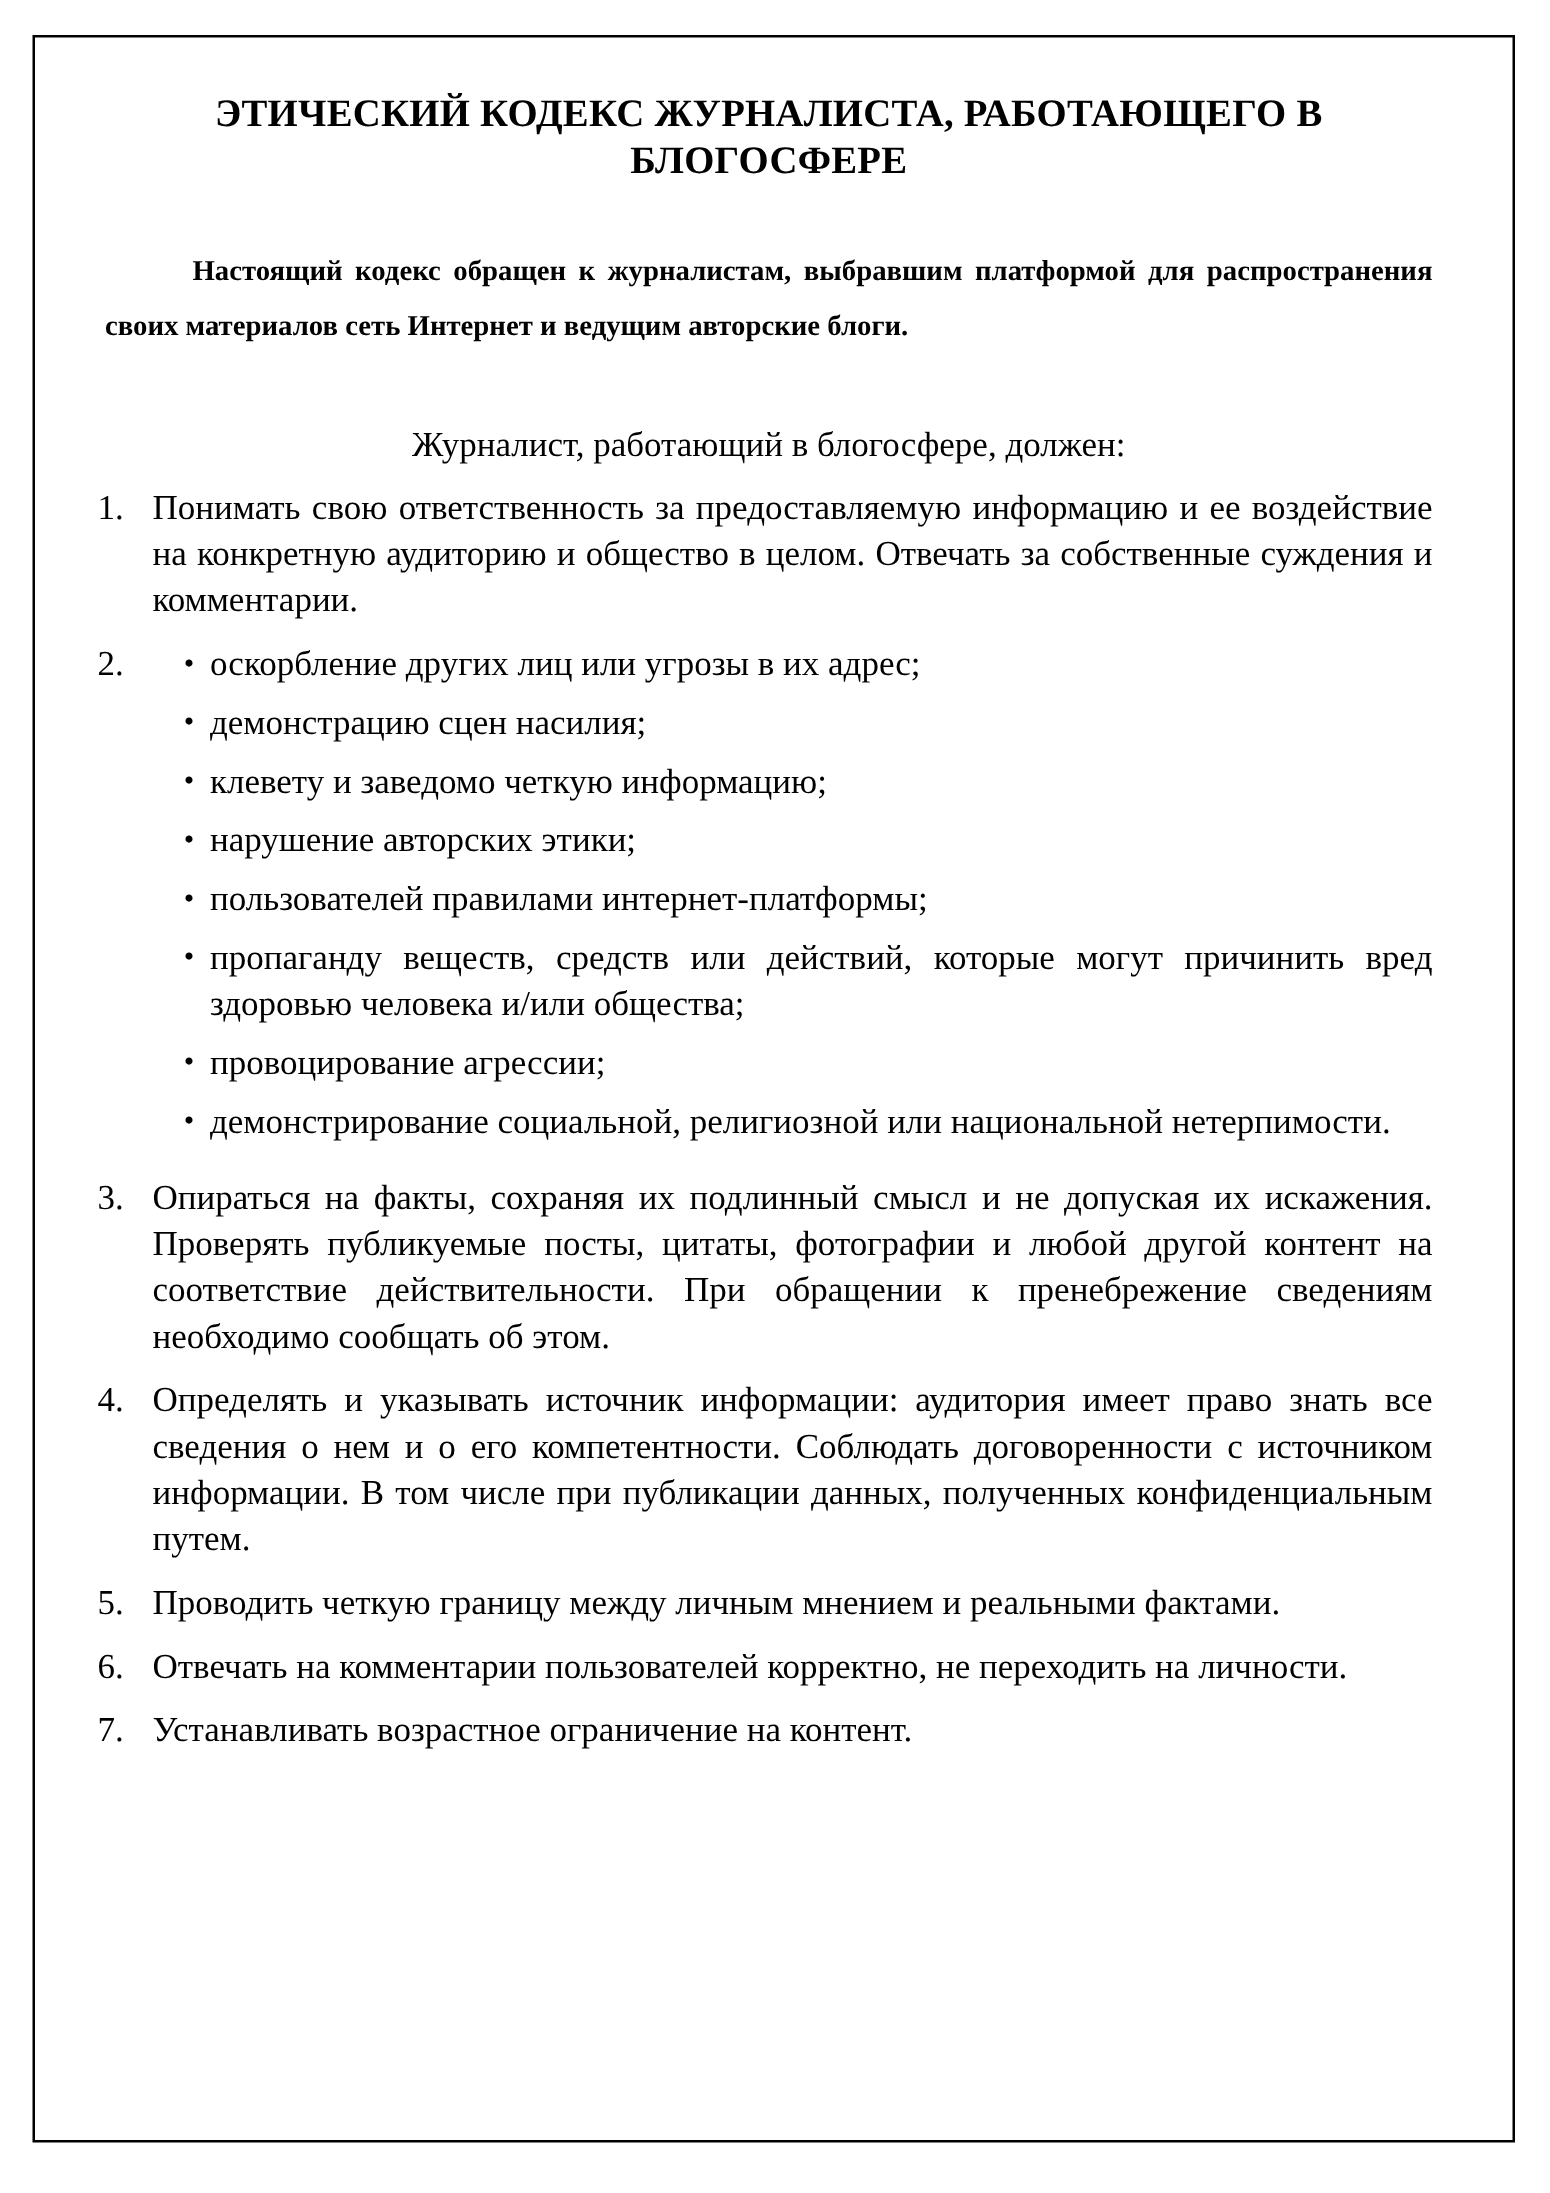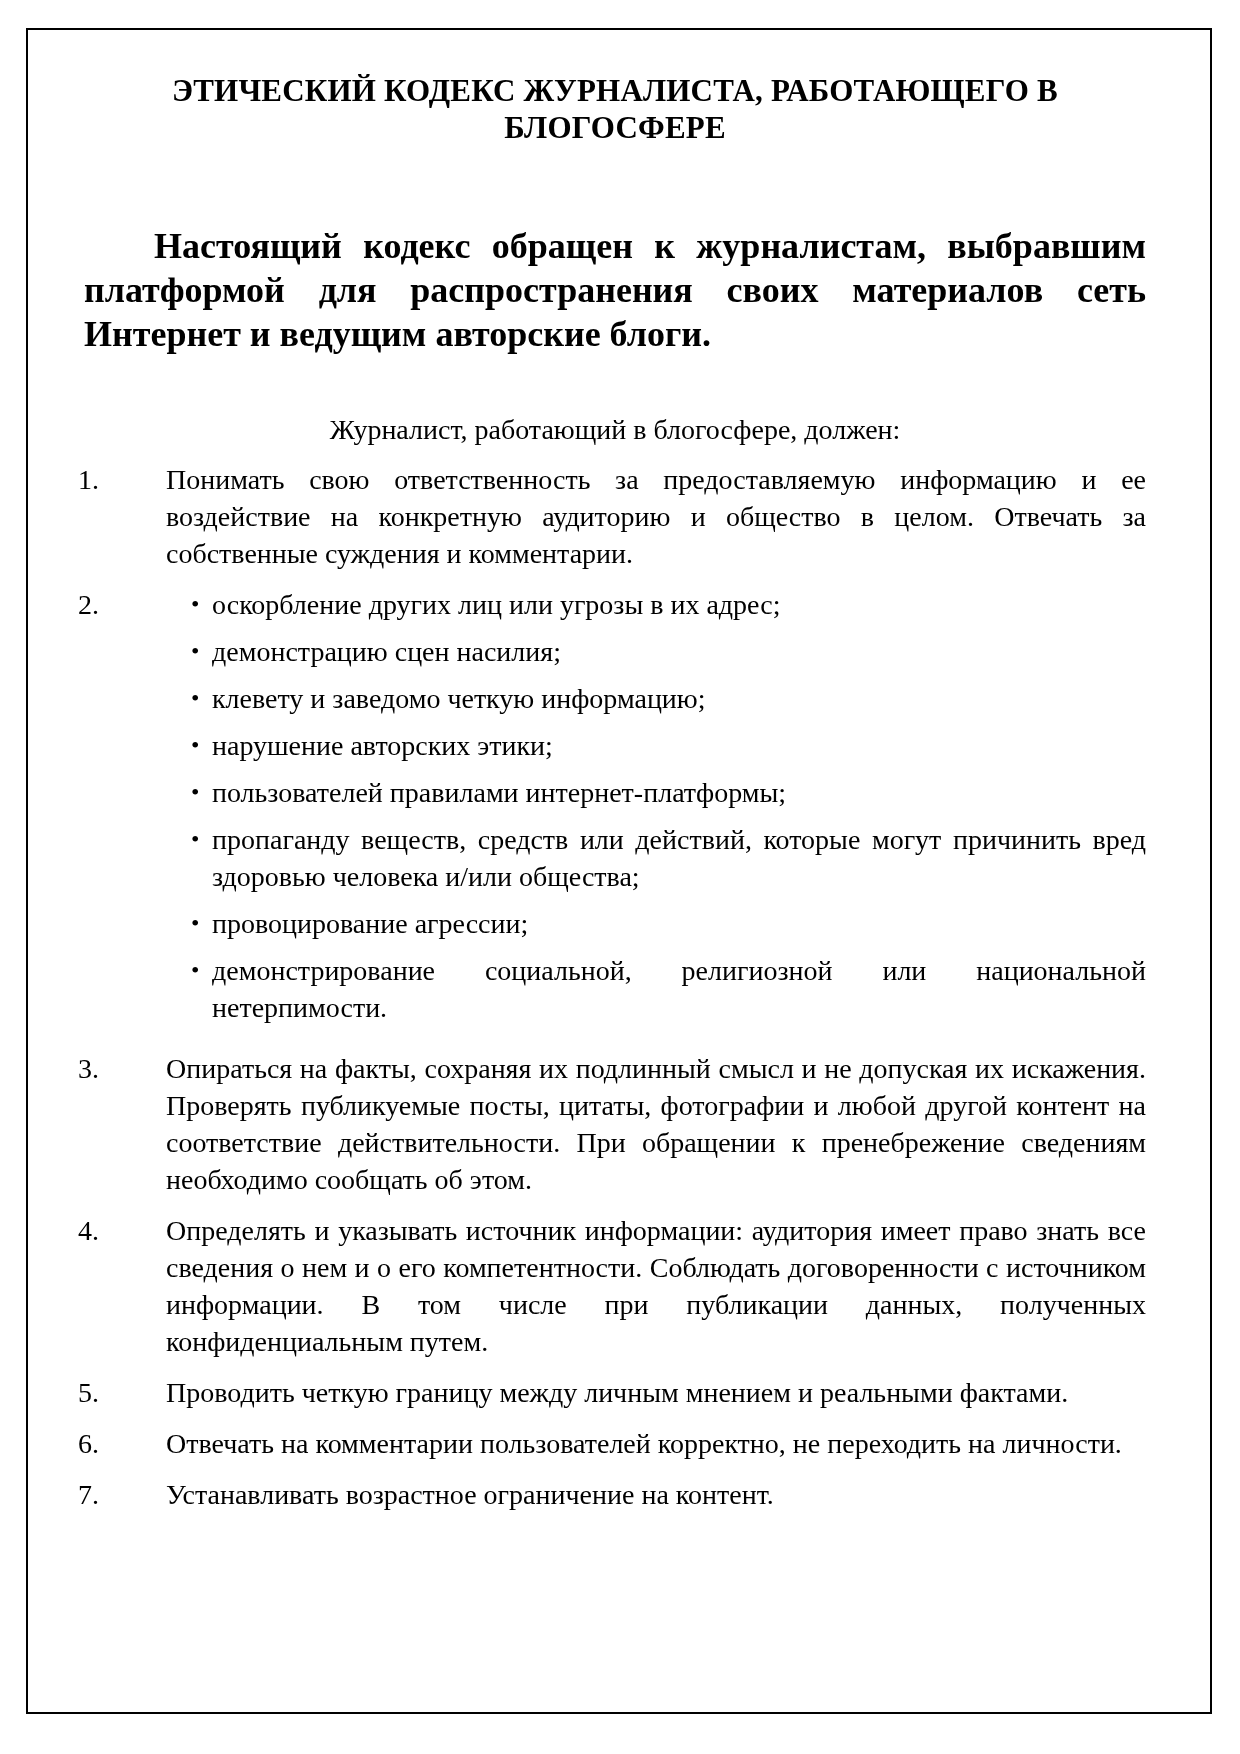"ЭТИЧЕСКИЙ КОДЕКС ЖУРНАЛИСТА, РАБОТАЮЩЕГО" .doc-title { margin: 0 0 78px 0 -> 0 0 49px 0 }
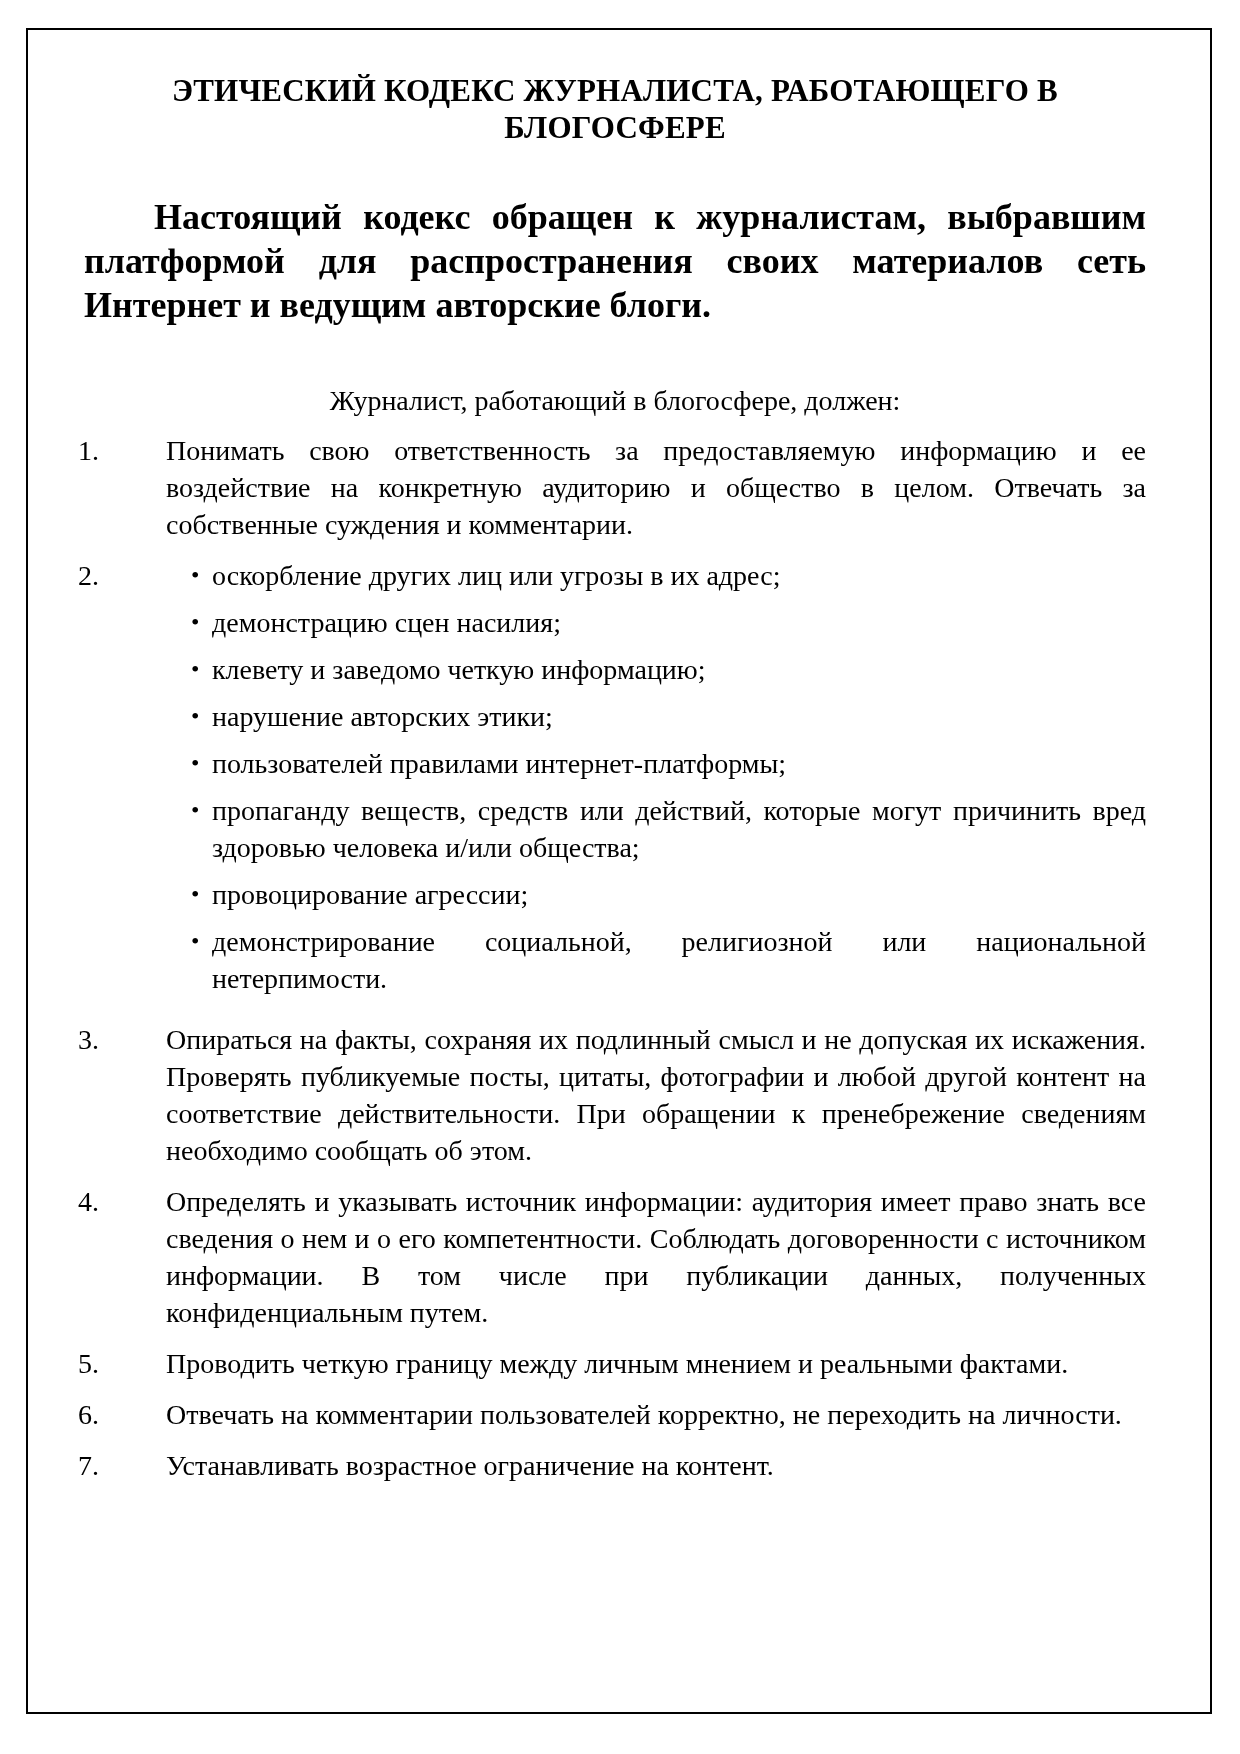"Настоящий кодекс обращен к журналистам," .intro { font-size: 36px -> 23px }
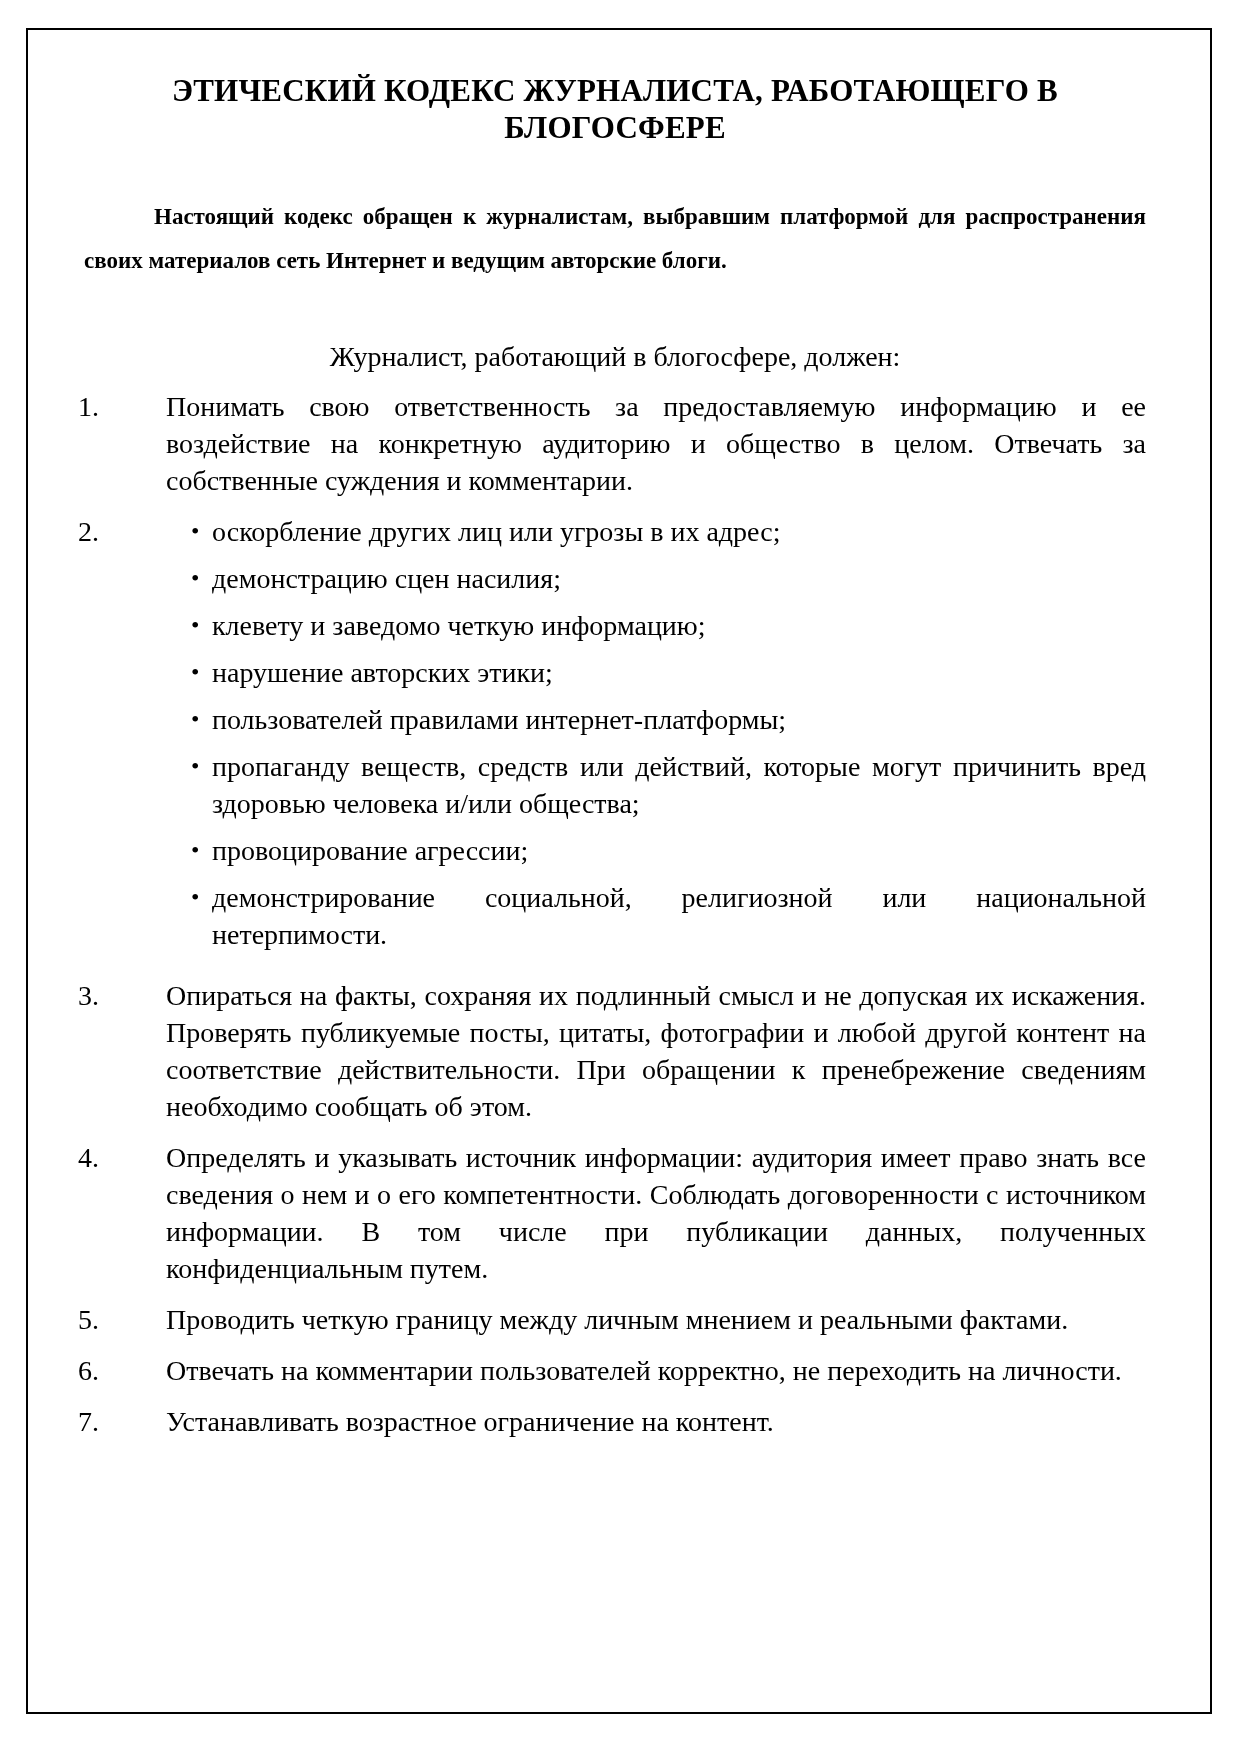"Понимать свою ответственность за" .itext { margin-left: 44px -> none }
